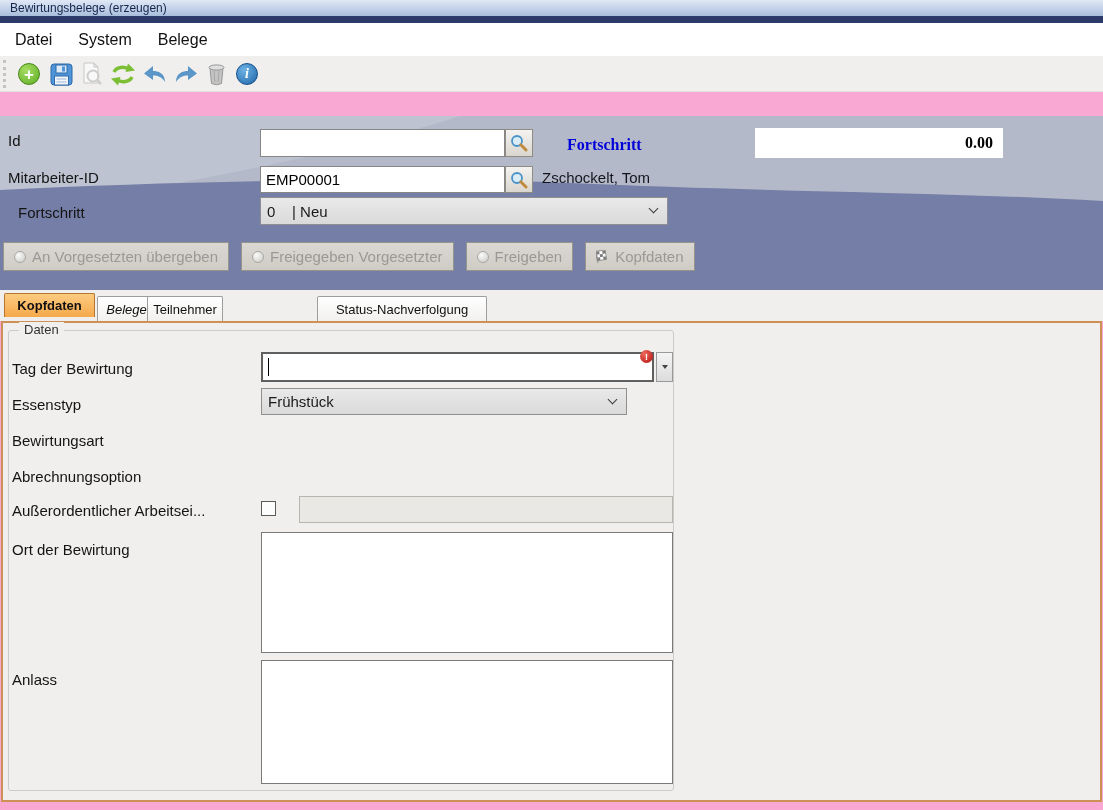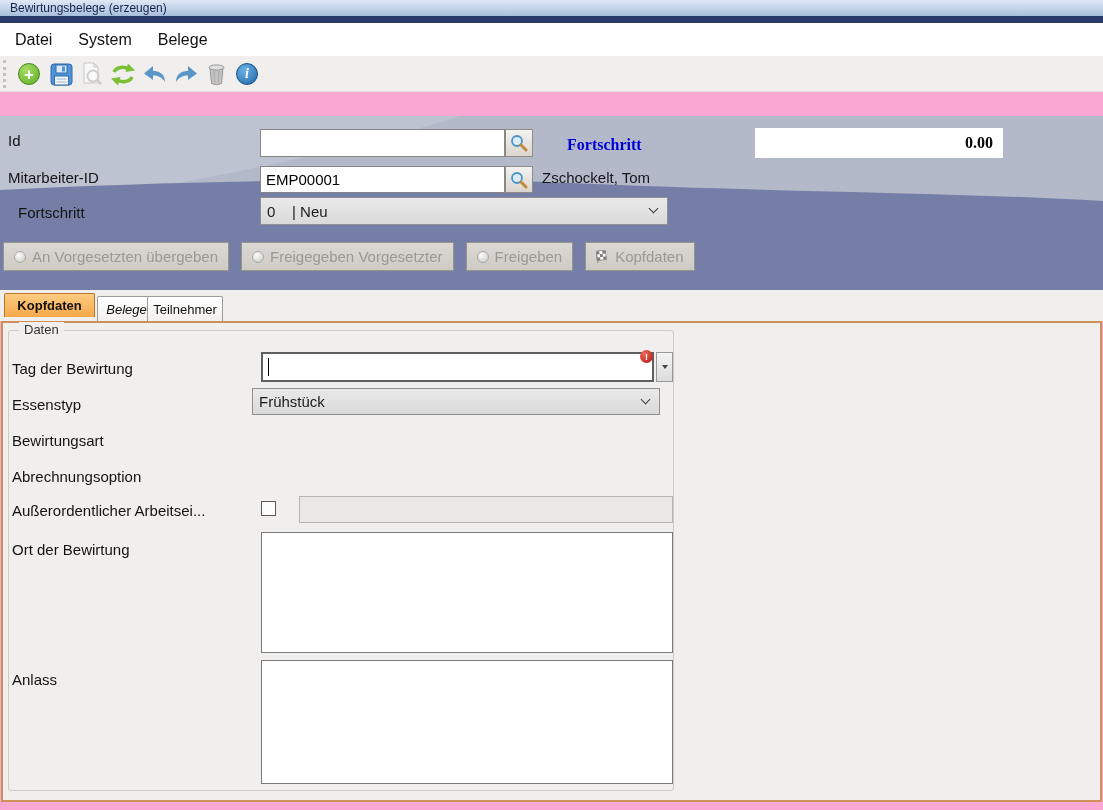"Status-Nachverfolgung" div.tab { html: none -> <div> <span>Status-Nachverfolgung</span> </div> }
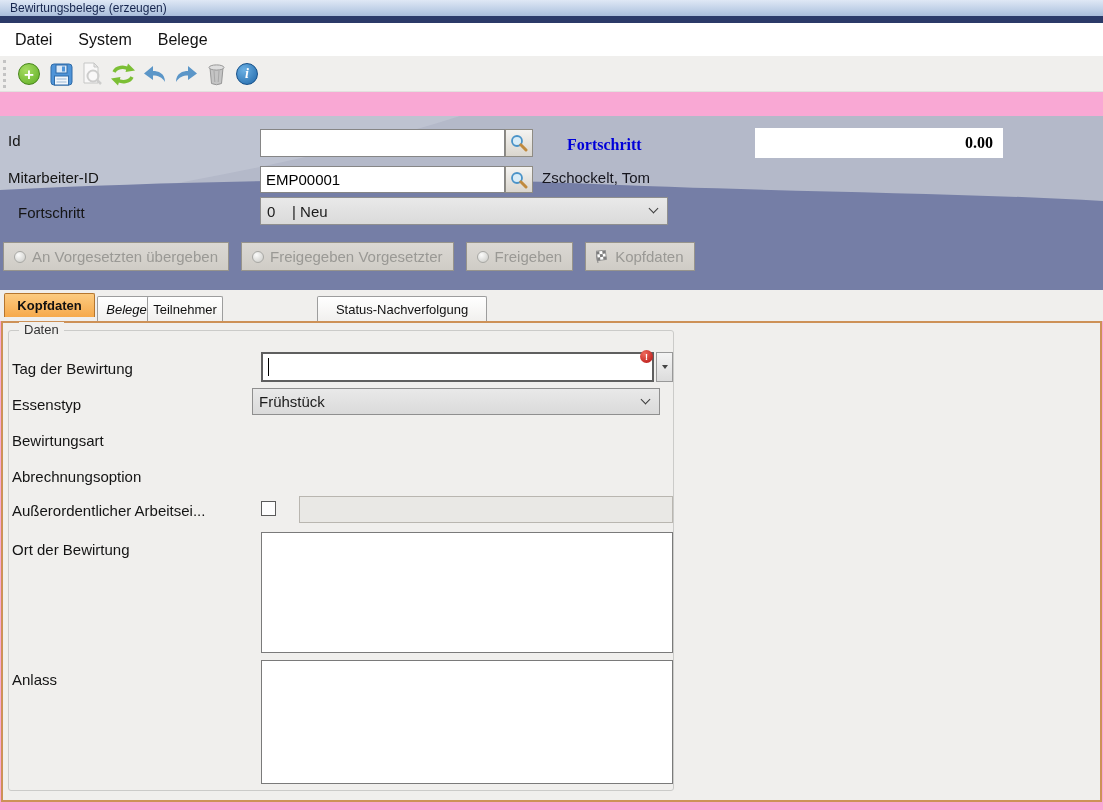"Frühstück" .form-combo { left: 252px -> 261px; width: 408px -> 366px }
